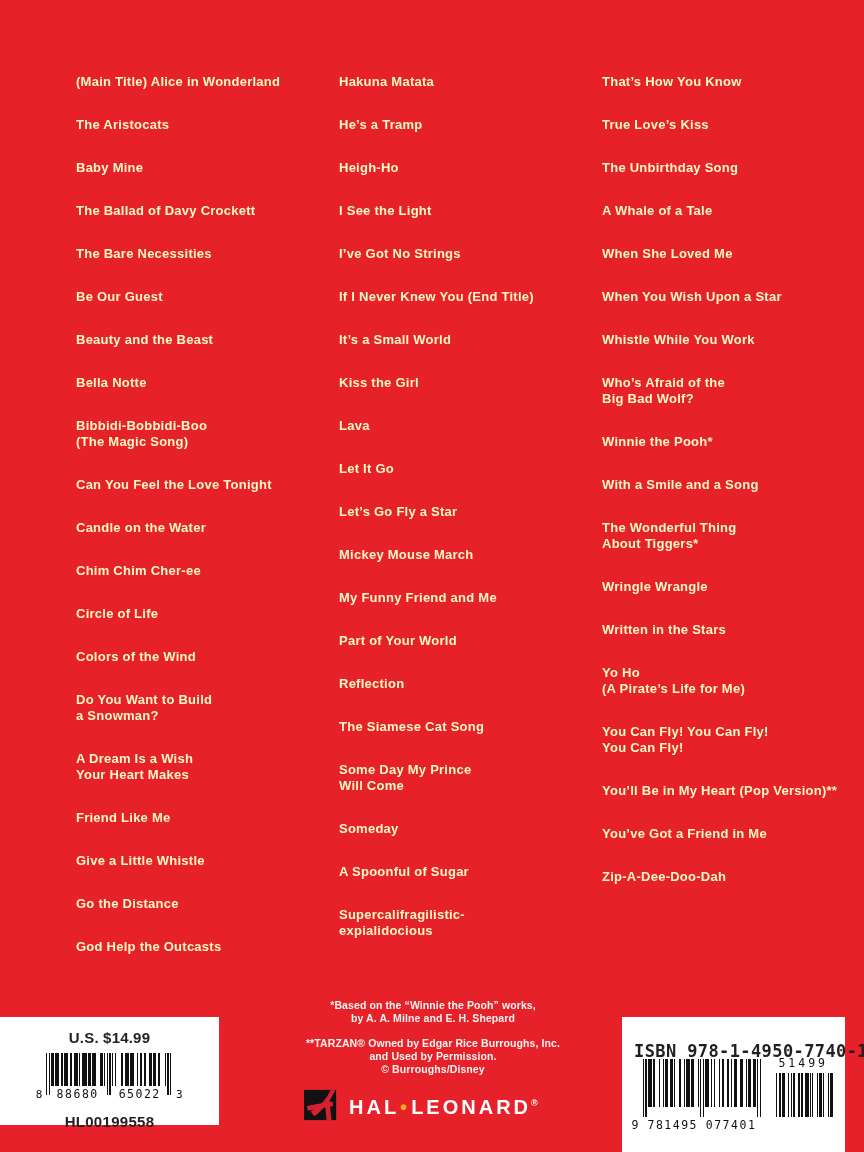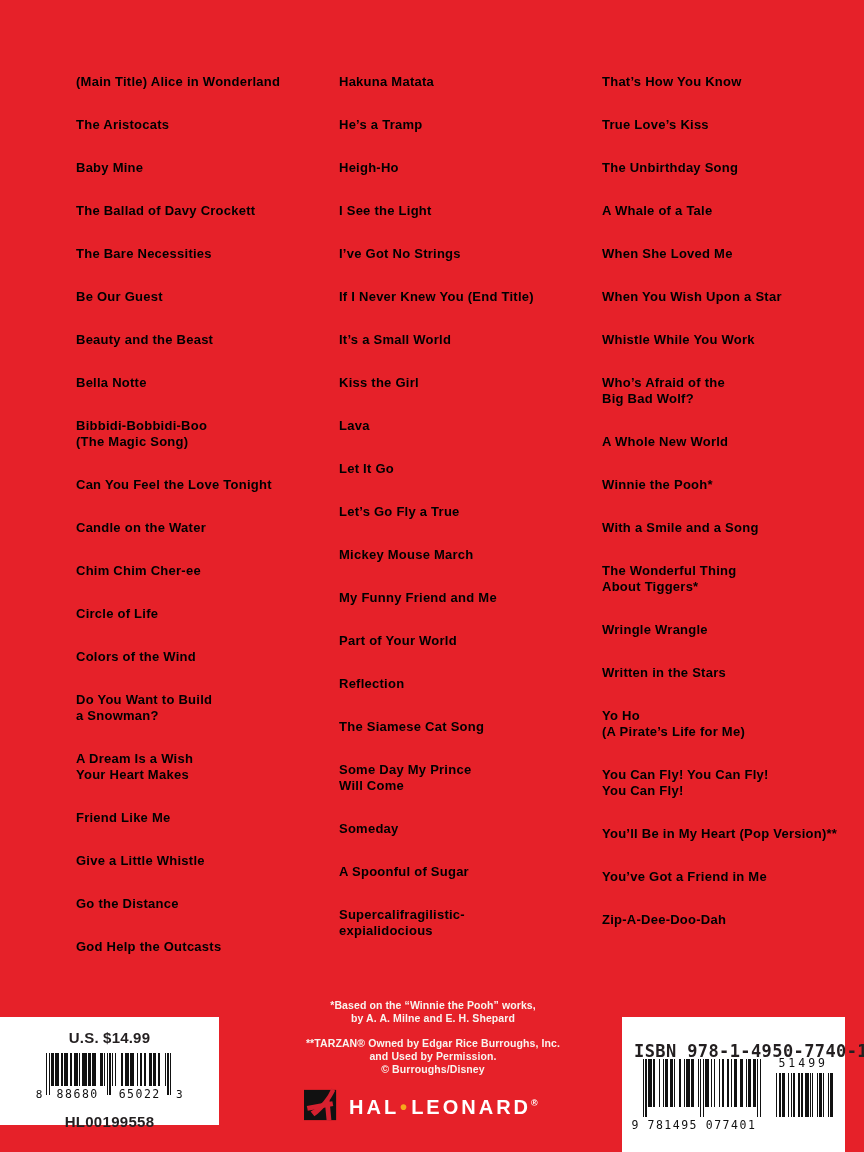"(Main Title) Alice in Wonderland" .song { color: #000000 -> #fef9c3 }
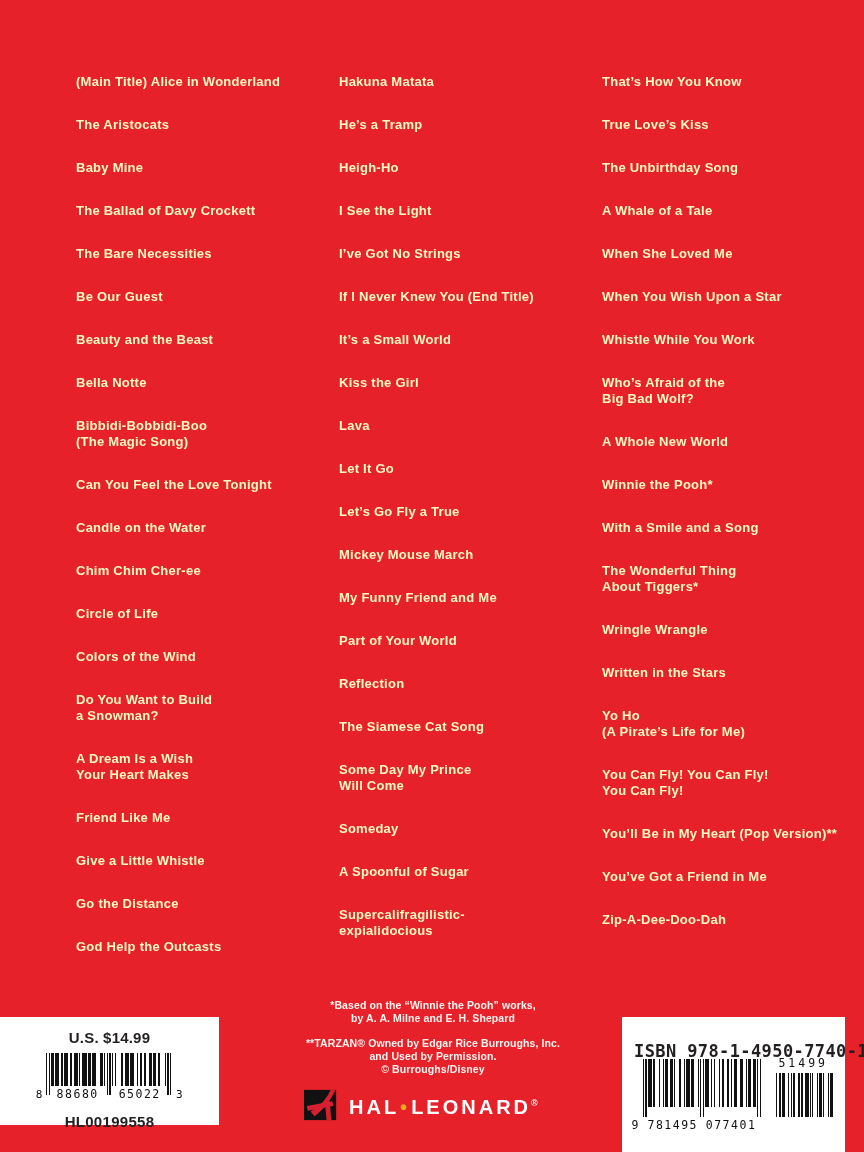"A Whole New World" div.song { html: <div>A Whole New World</div> -> none }
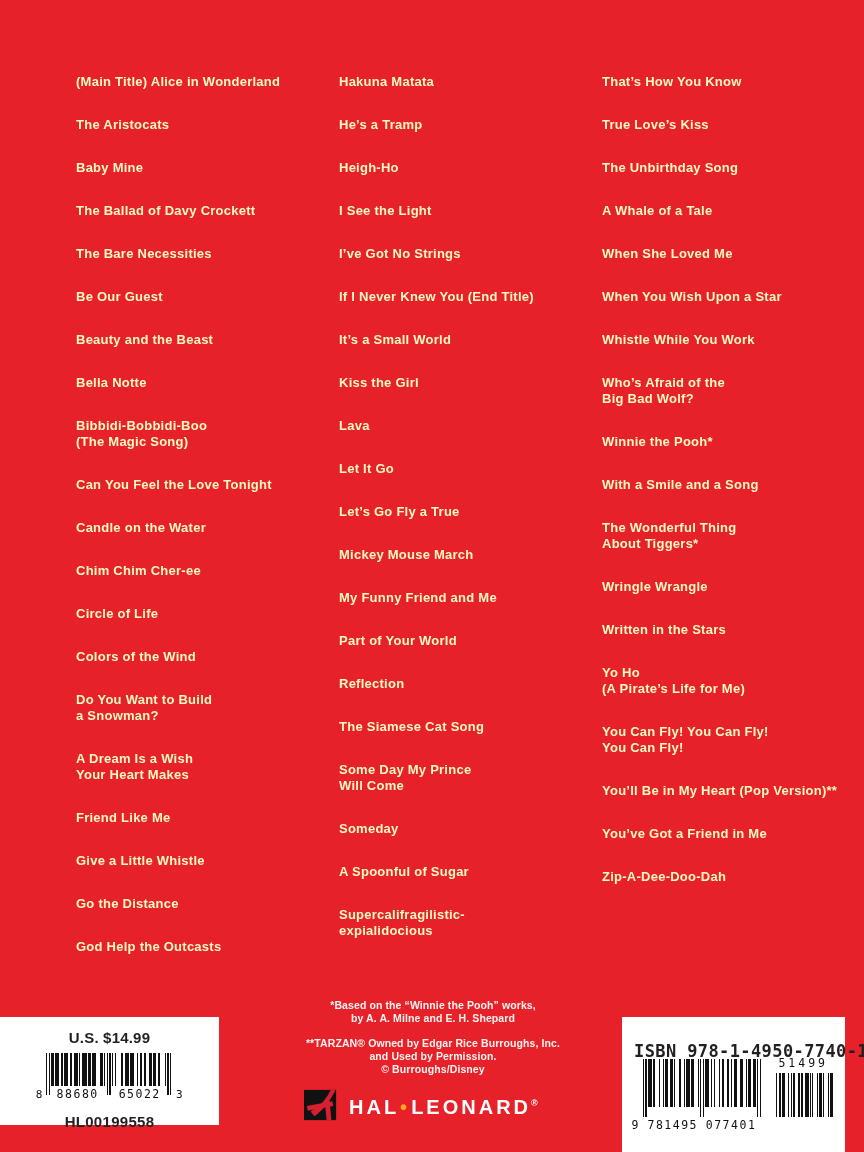"Let’s Go Fly a True" div.song { text: True -> Star }
